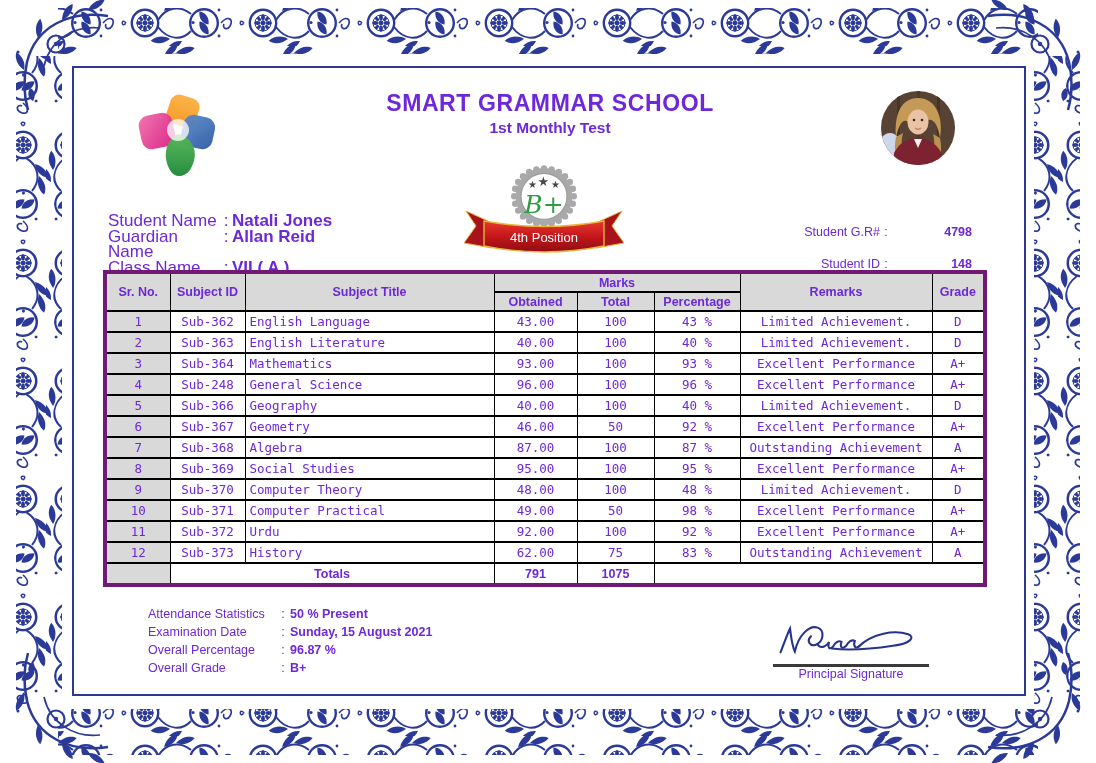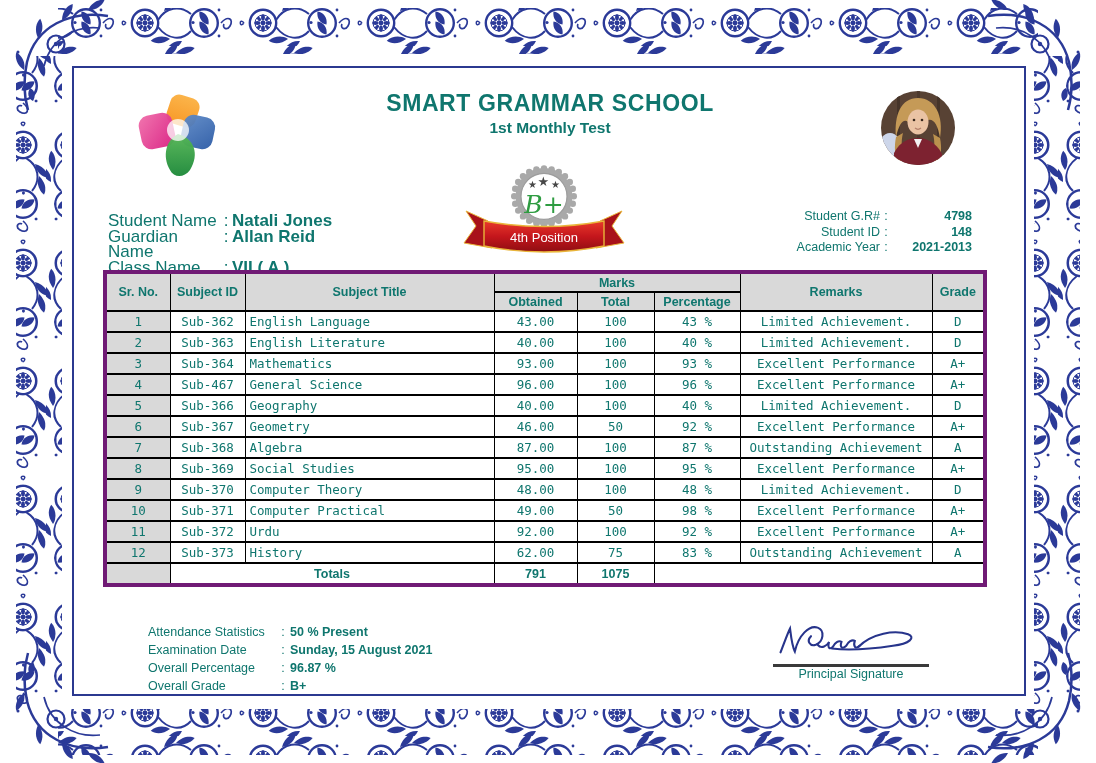"SMART GRAMMAR SCHOOL" .sheet { color: #0f766e -> #6d28d9 }
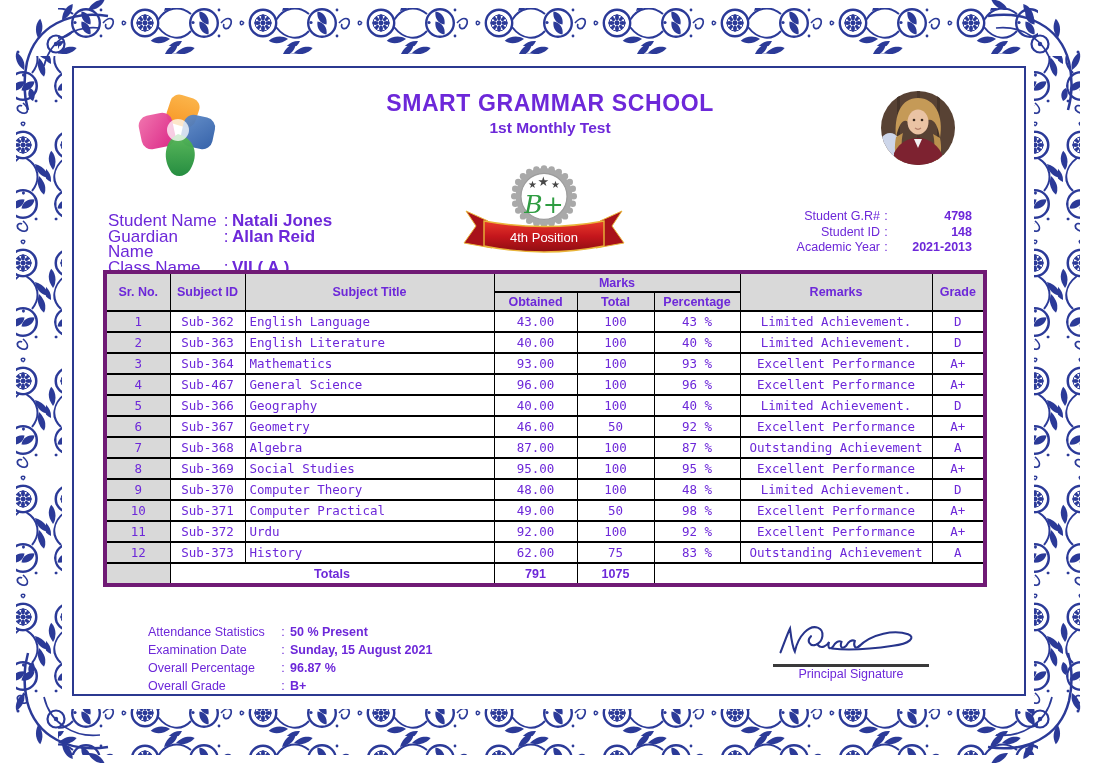"Student G.R#" .reg-info .row { margin-top: none -> 16px }
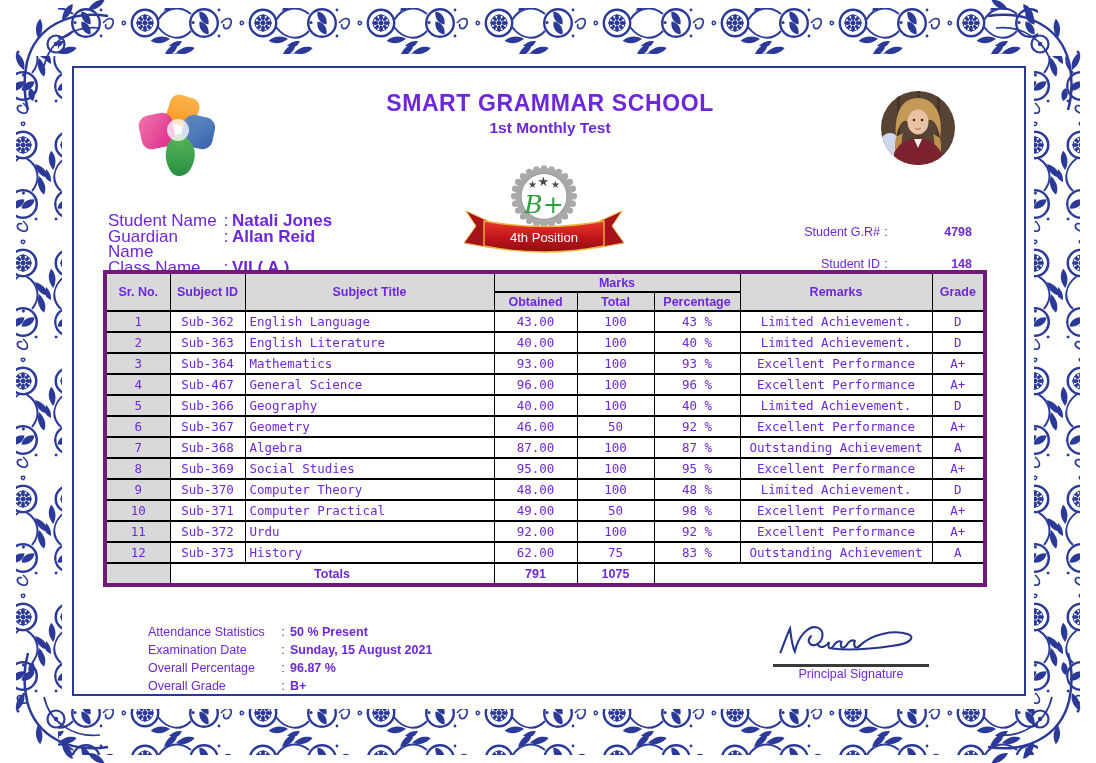"Sub-467" td { text: Sub-467 -> Sub-248 }
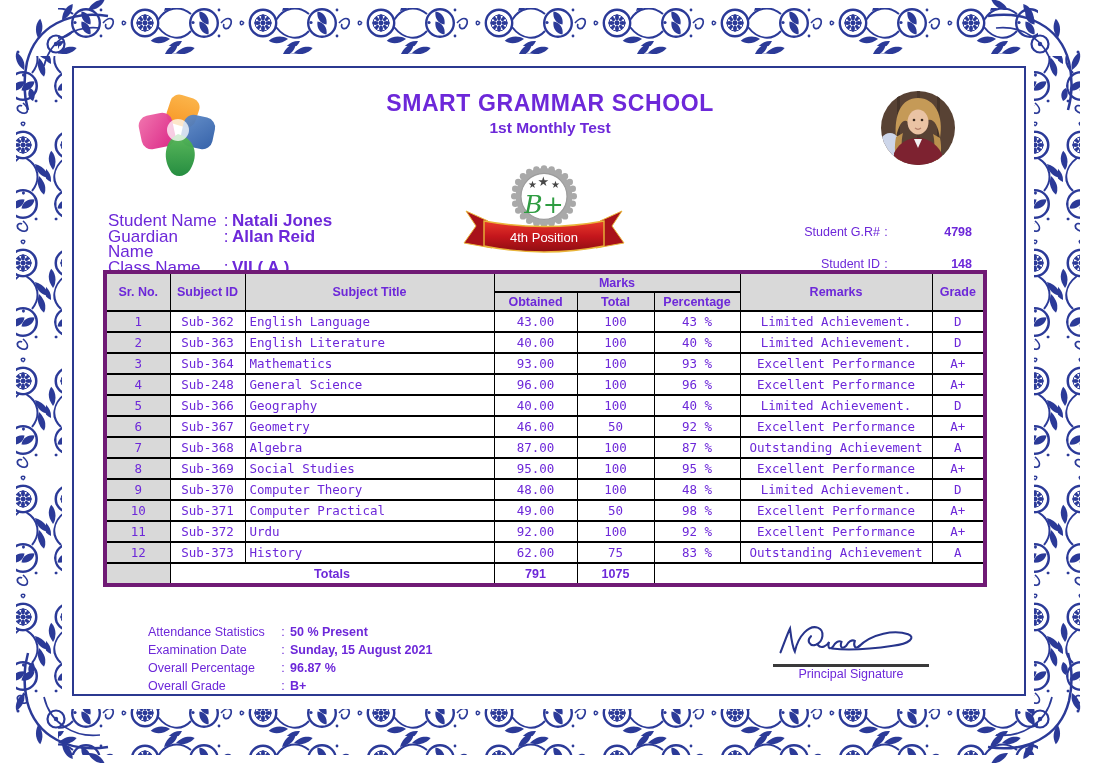"Attendance Statistics" .summary { top: 623px -> 605px }
